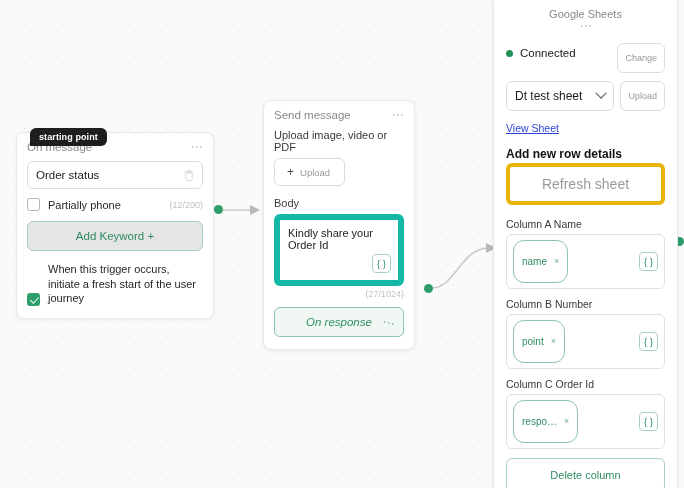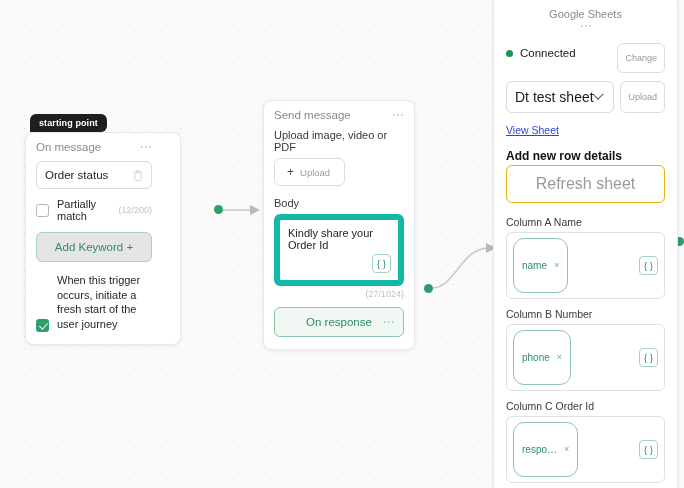"Dt test sheet" .select-box { font-size: 14px -> 12px; justify-content: none -> space-between }
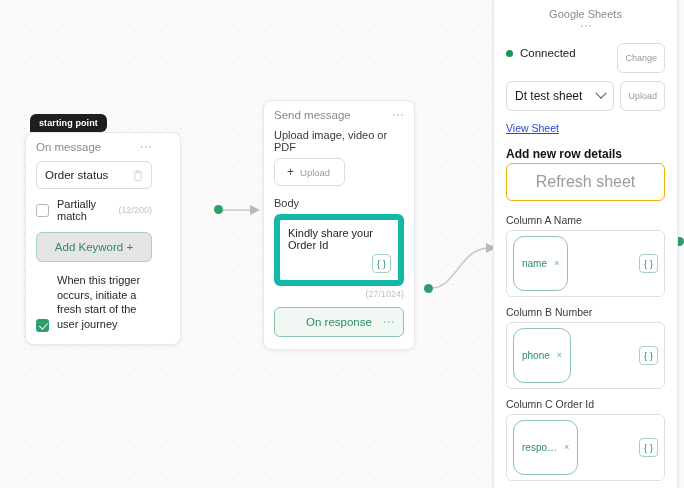"starting point" #start-badge { top: 114px -> 128px }
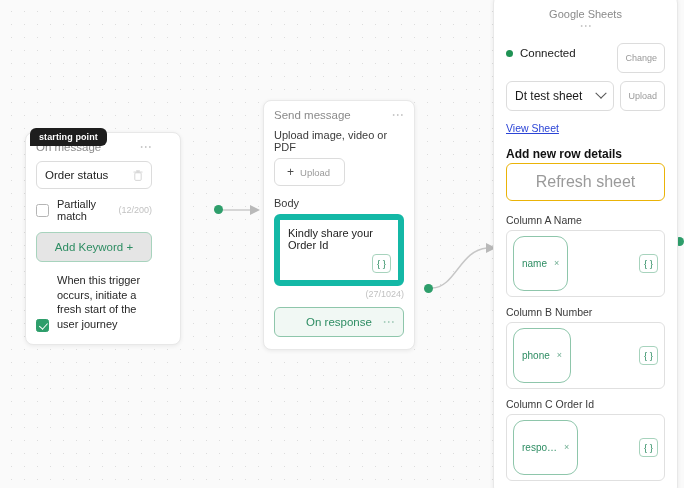"On message" #card-trigger { left: 25px -> 16px; padding: 8px 28px 12px 10px -> 8px 10px 12px 10px; width: 156px -> 198px }
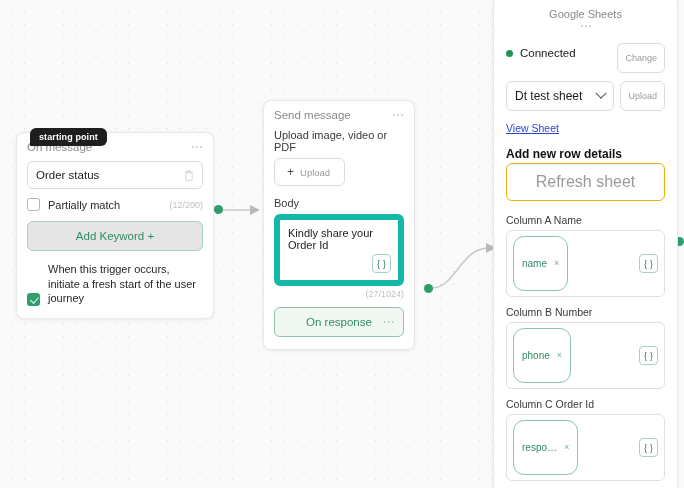"Refresh sheet" .wide-btn { border: 1px solid #eab308 -> 4px solid #eab308; font-size: 16px -> 14px }
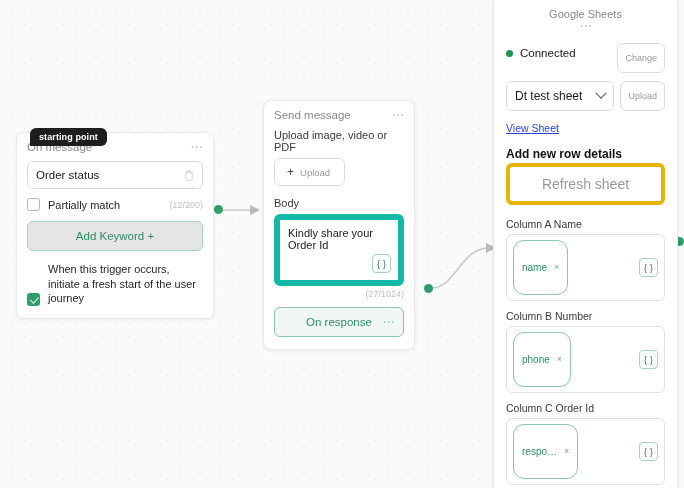"Partially match" span.check-label { text: match -> phone }
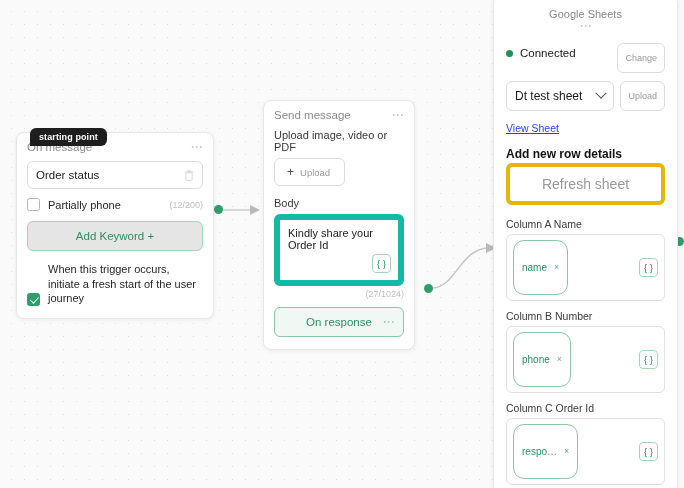"name" .chip { padding: 21px 8px -> 15px 8px }
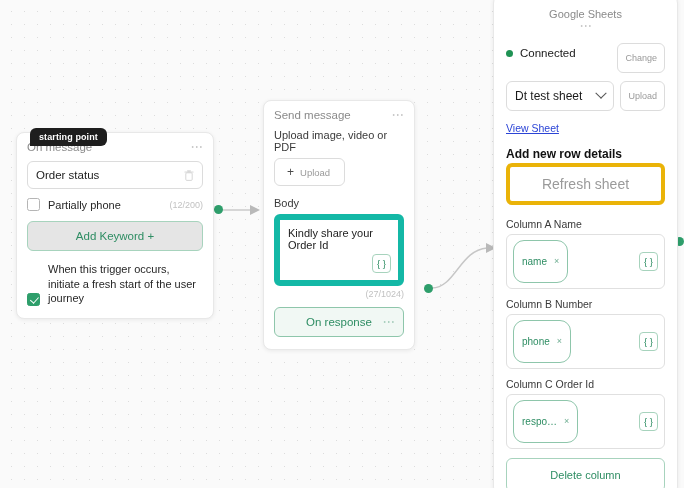"On response" #on-response { font-style: none -> italic }
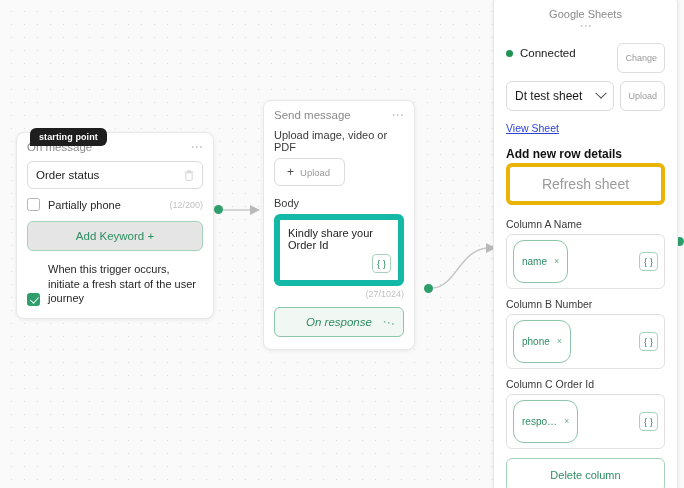"phone" span.nm { text: phone -> point }
